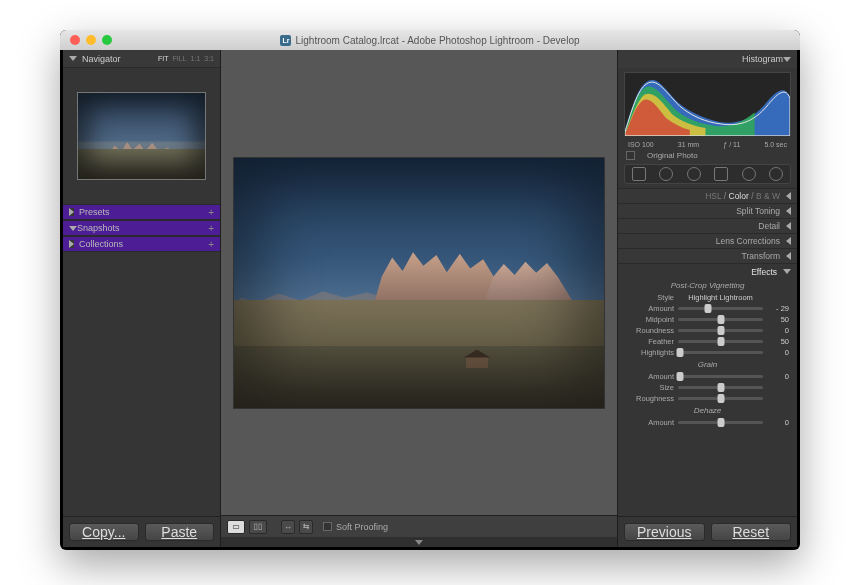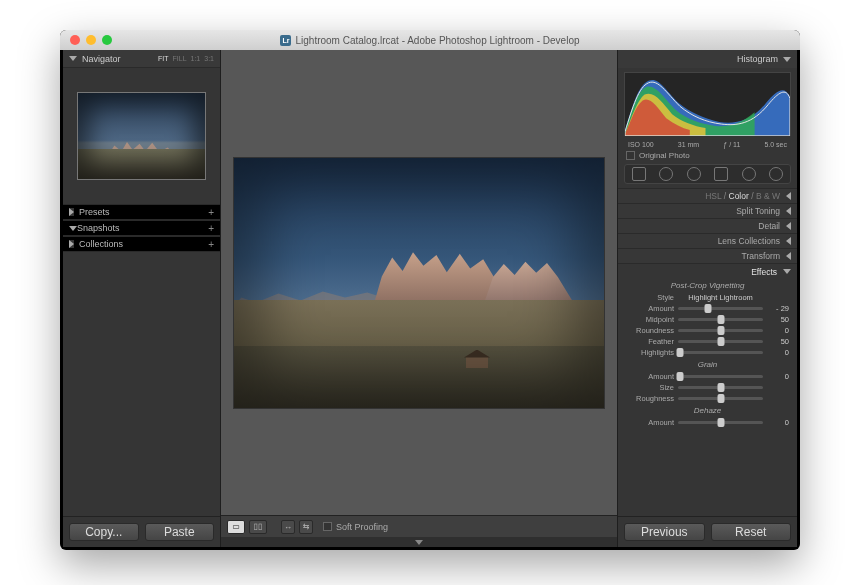"Histogram" .histo-head { gap: 5px -> none }
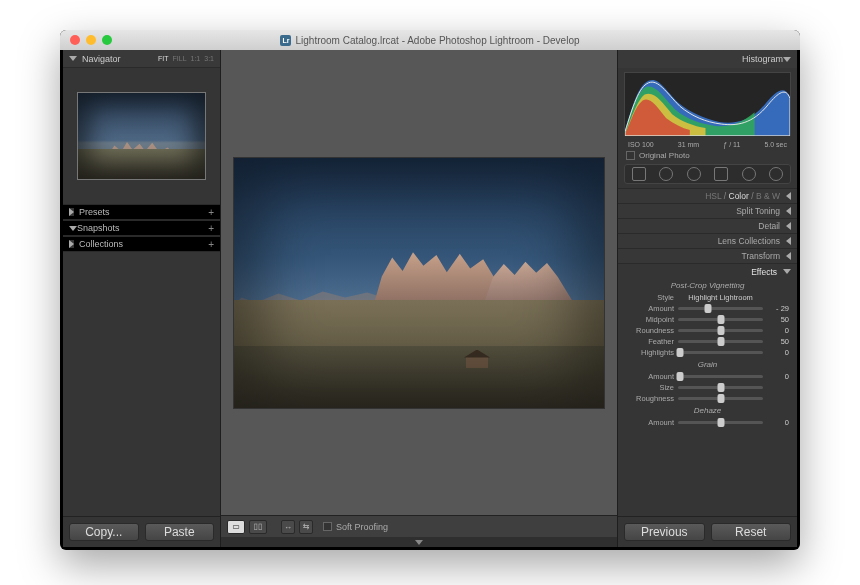"Original Photo" .orig { gap: 4px -> 12px }
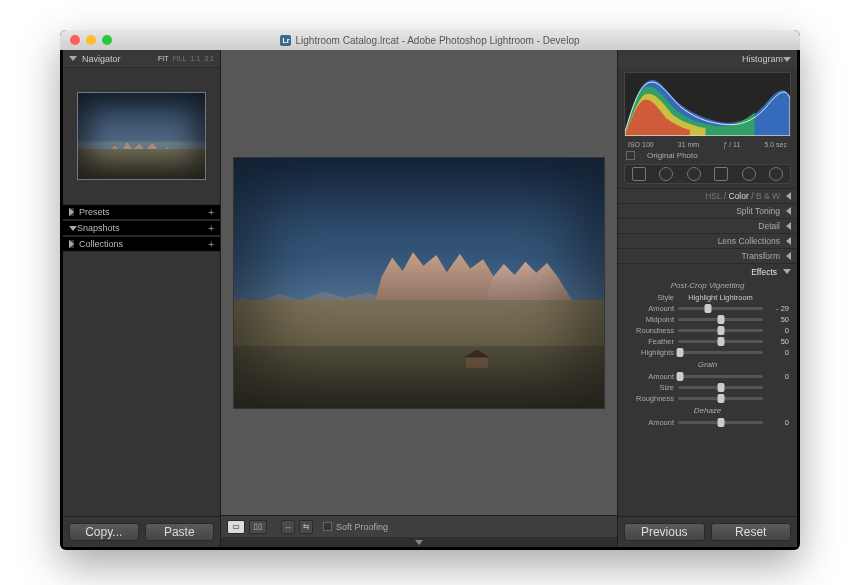"Presets" .lp-list .row { background: #000000 -> #4c1d95 }
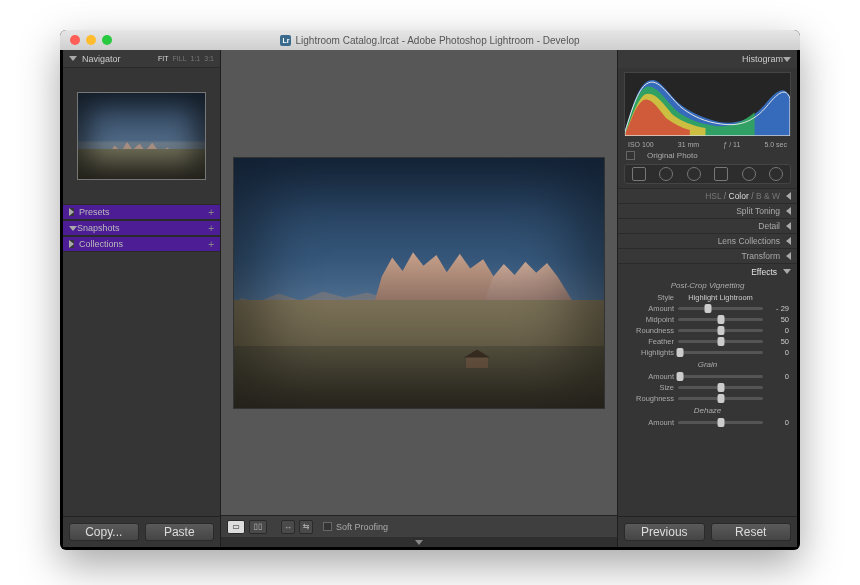"Lens Collections" span.lbl { text: Collections -> Corrections }
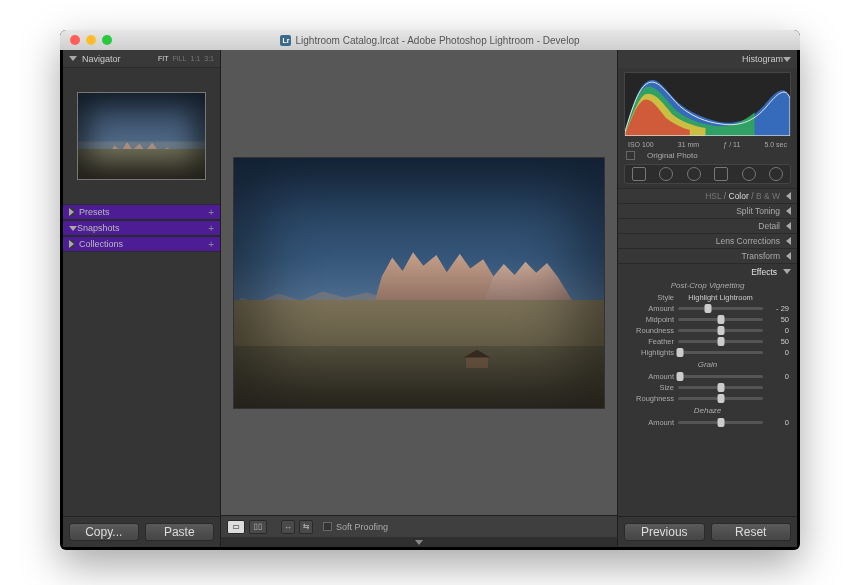"Copy..." .btn { font-size: 12px -> 14px; text-decoration: none -> underline }
